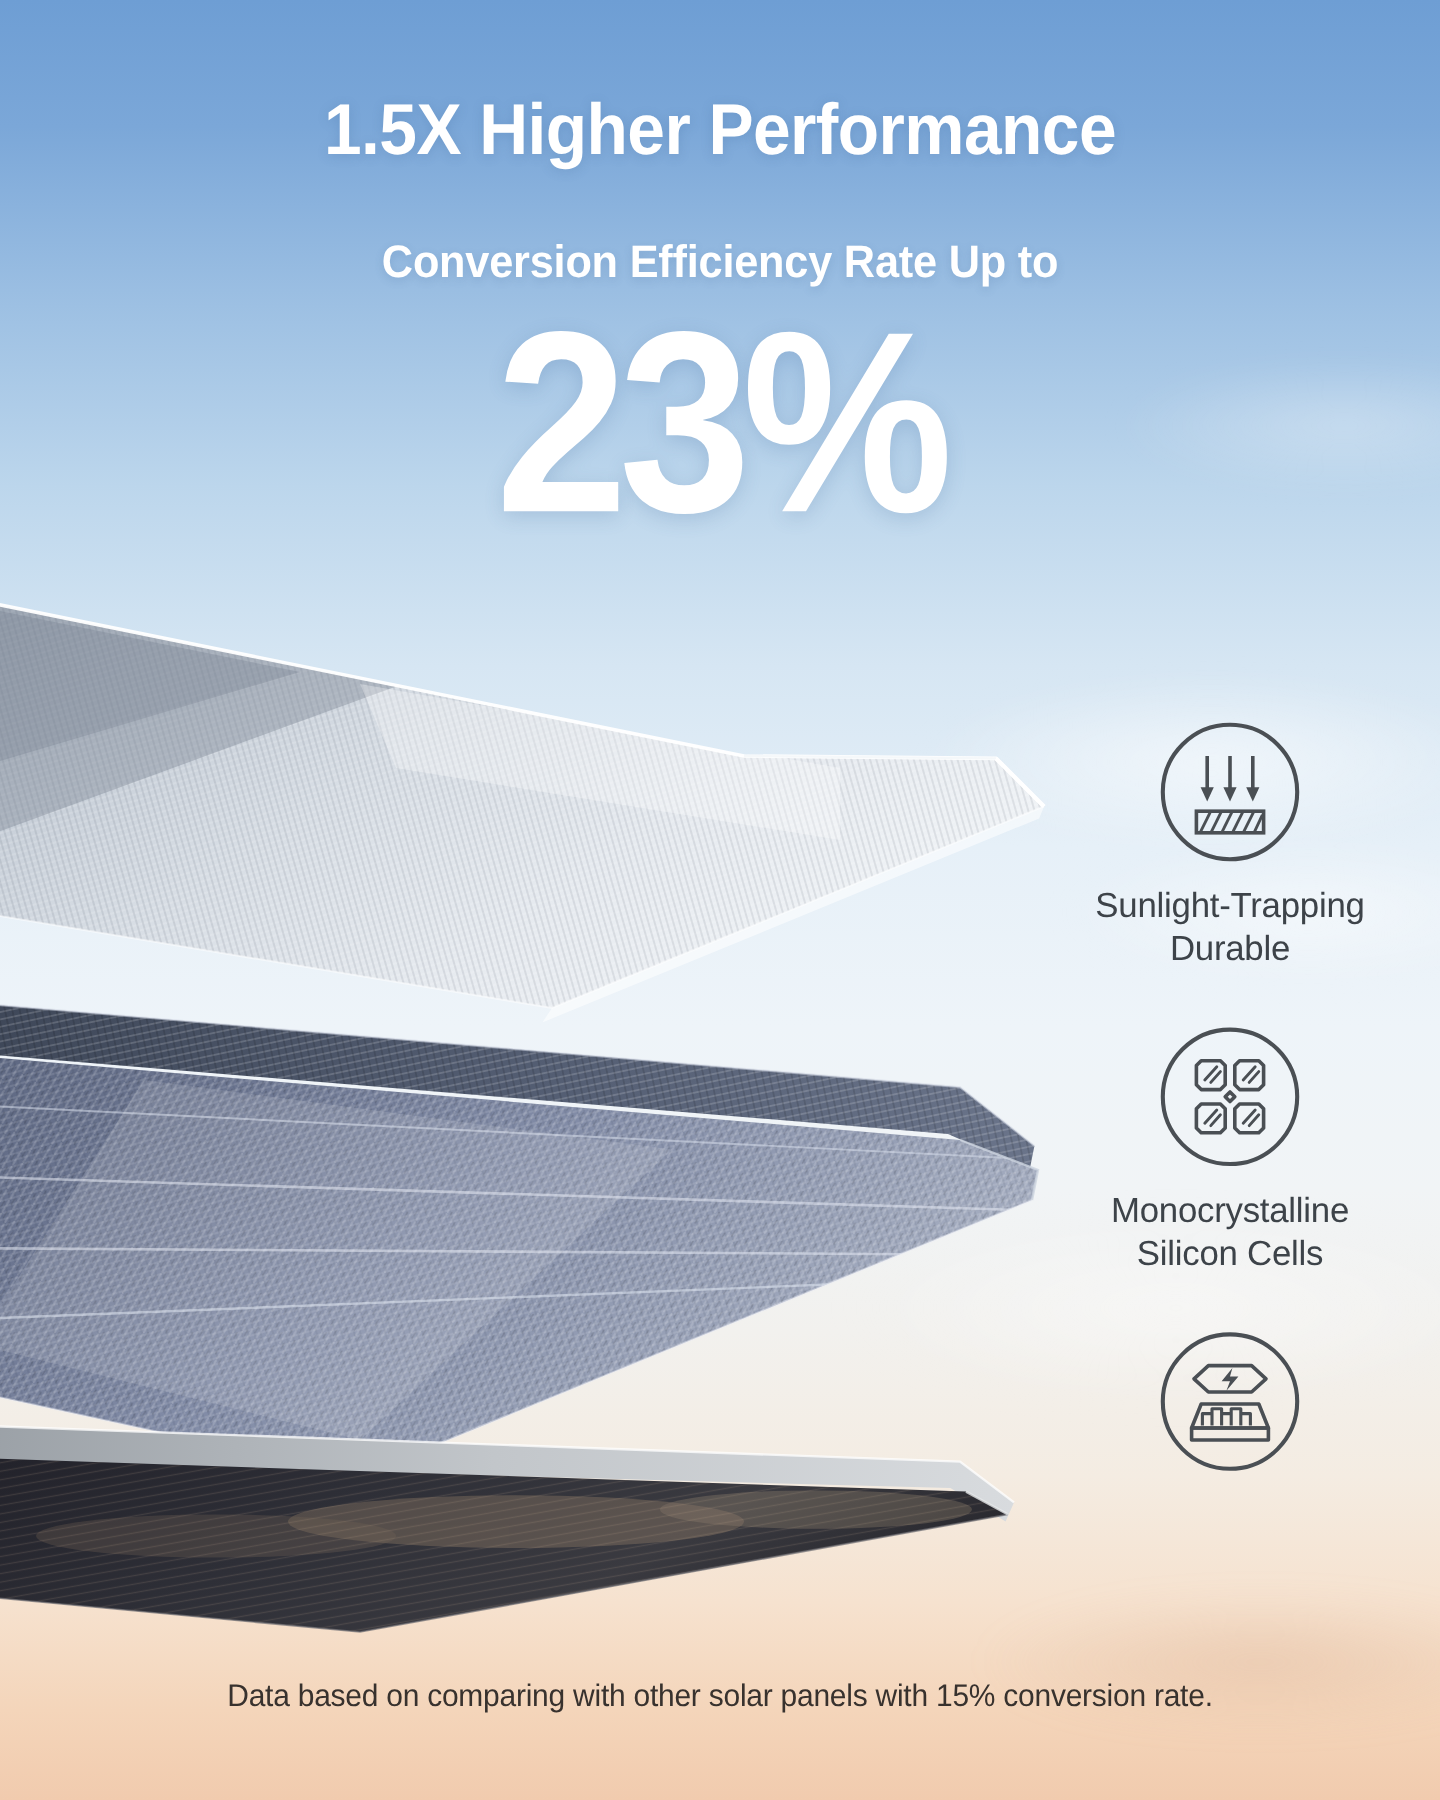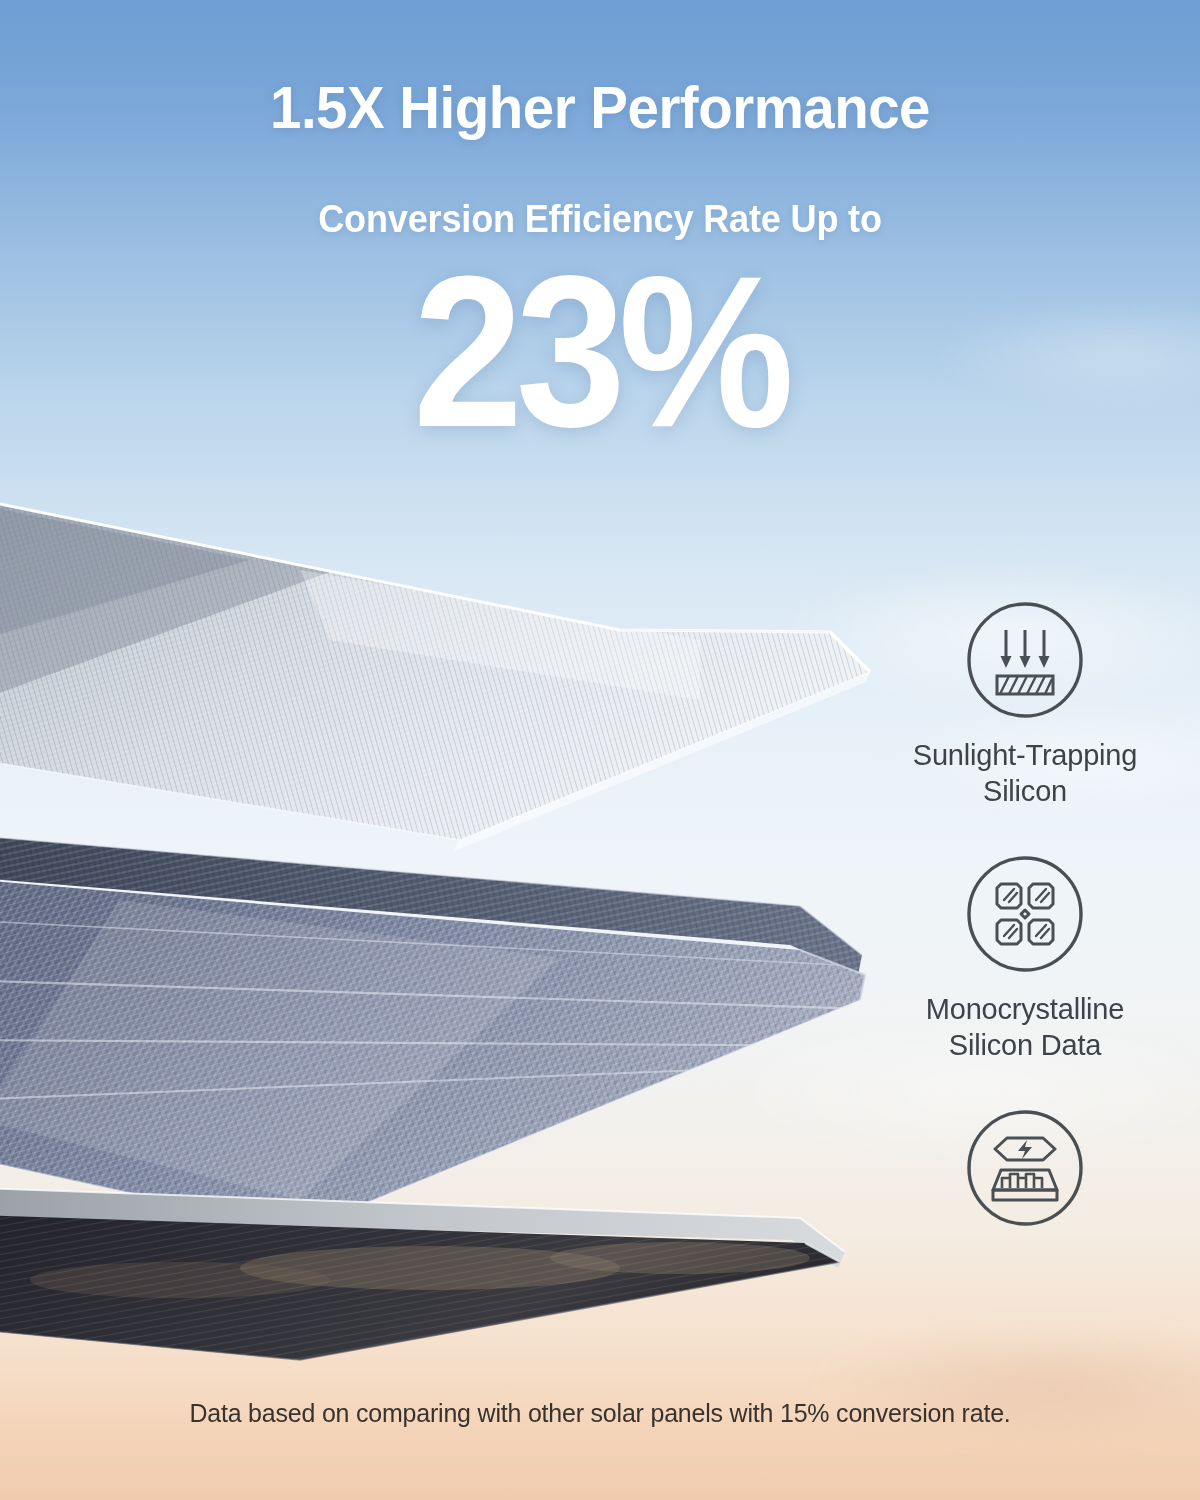"Sunlight-Trapping" div.feat-label { text: Silicon -> Durable }
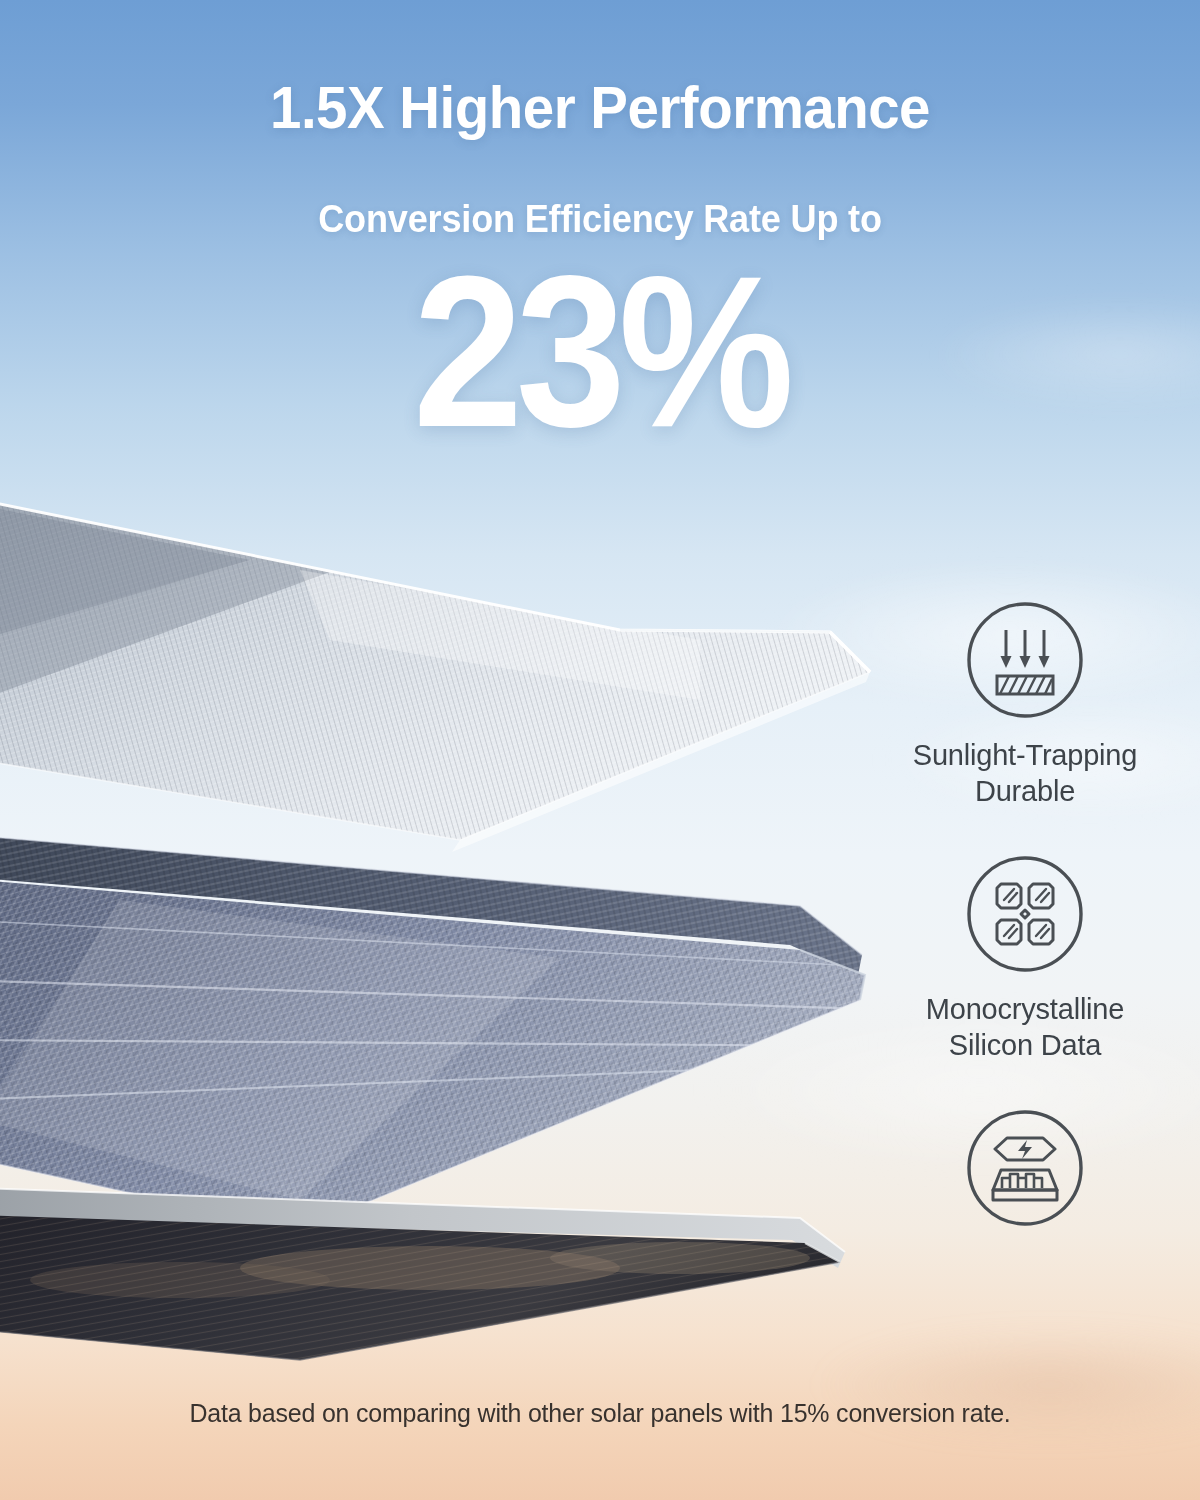"Monocrystalline" div.feat-label { text: Data -> Cells }
